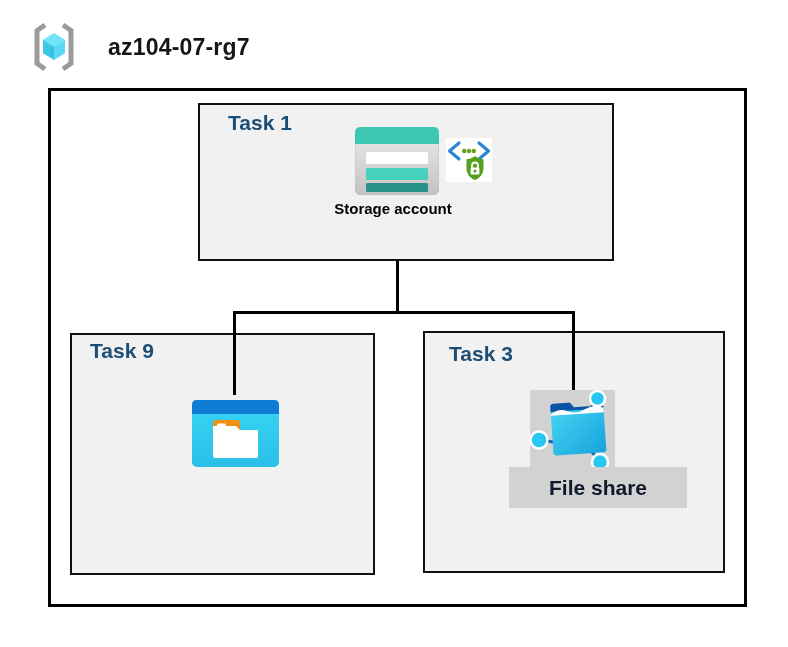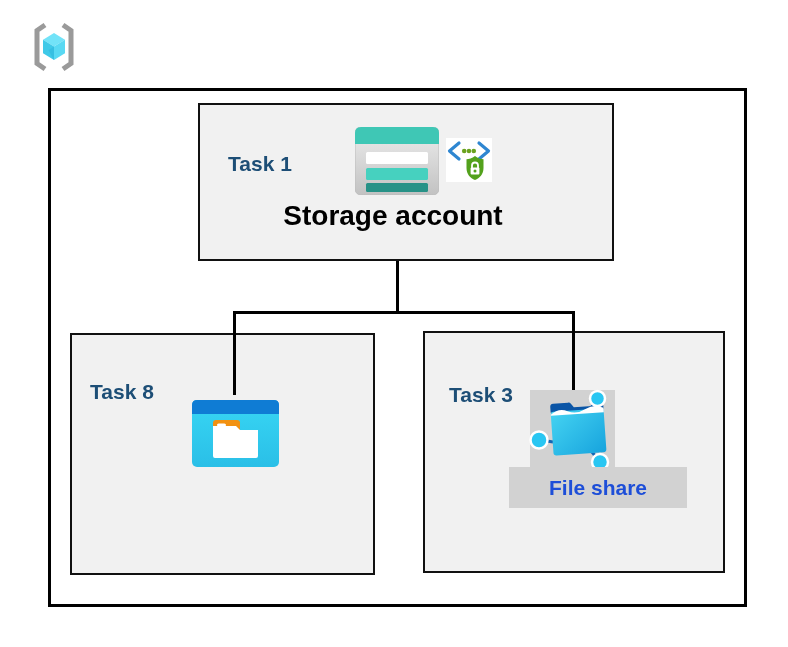"az104-07-rg7" div.rg-title { html: none -> <div>az104-07-rg7</div> }
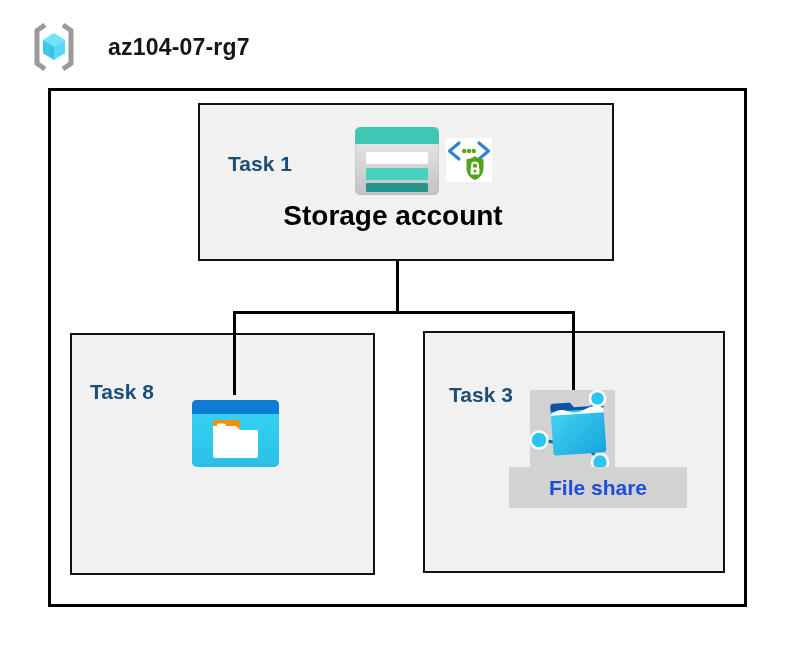"Task 1" .task-label { margin-top: 41px -> none }
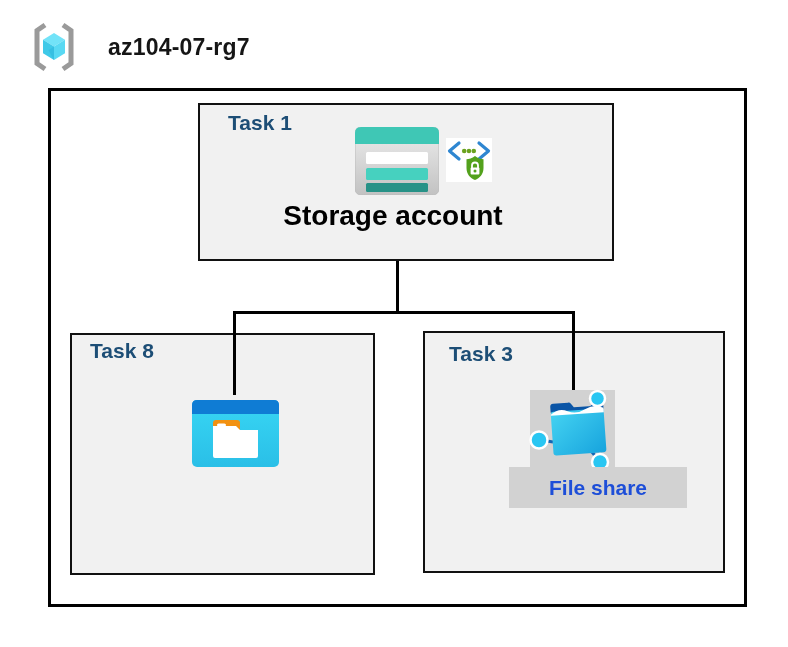"Storage account" .resource-label { font-size: 28px -> 15px }
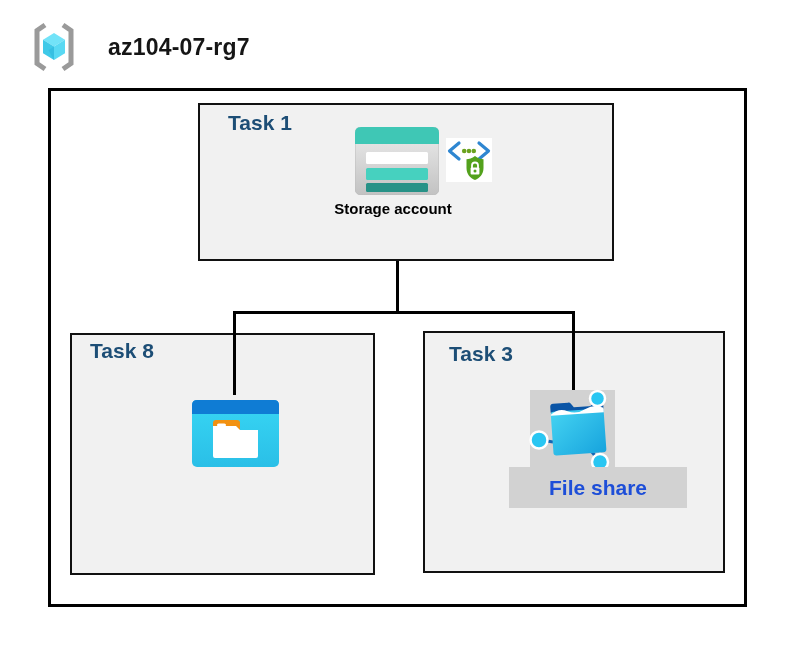"Task 8" div.task-label { text: 8 -> 9 }
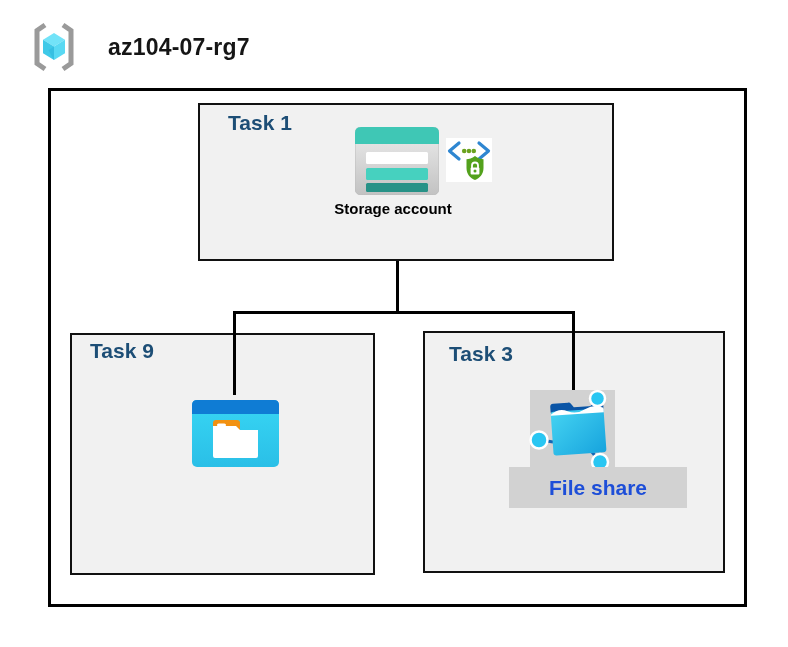"File share" .fileshare-label-box { color: #1d4ed8 -> #0f172a }
